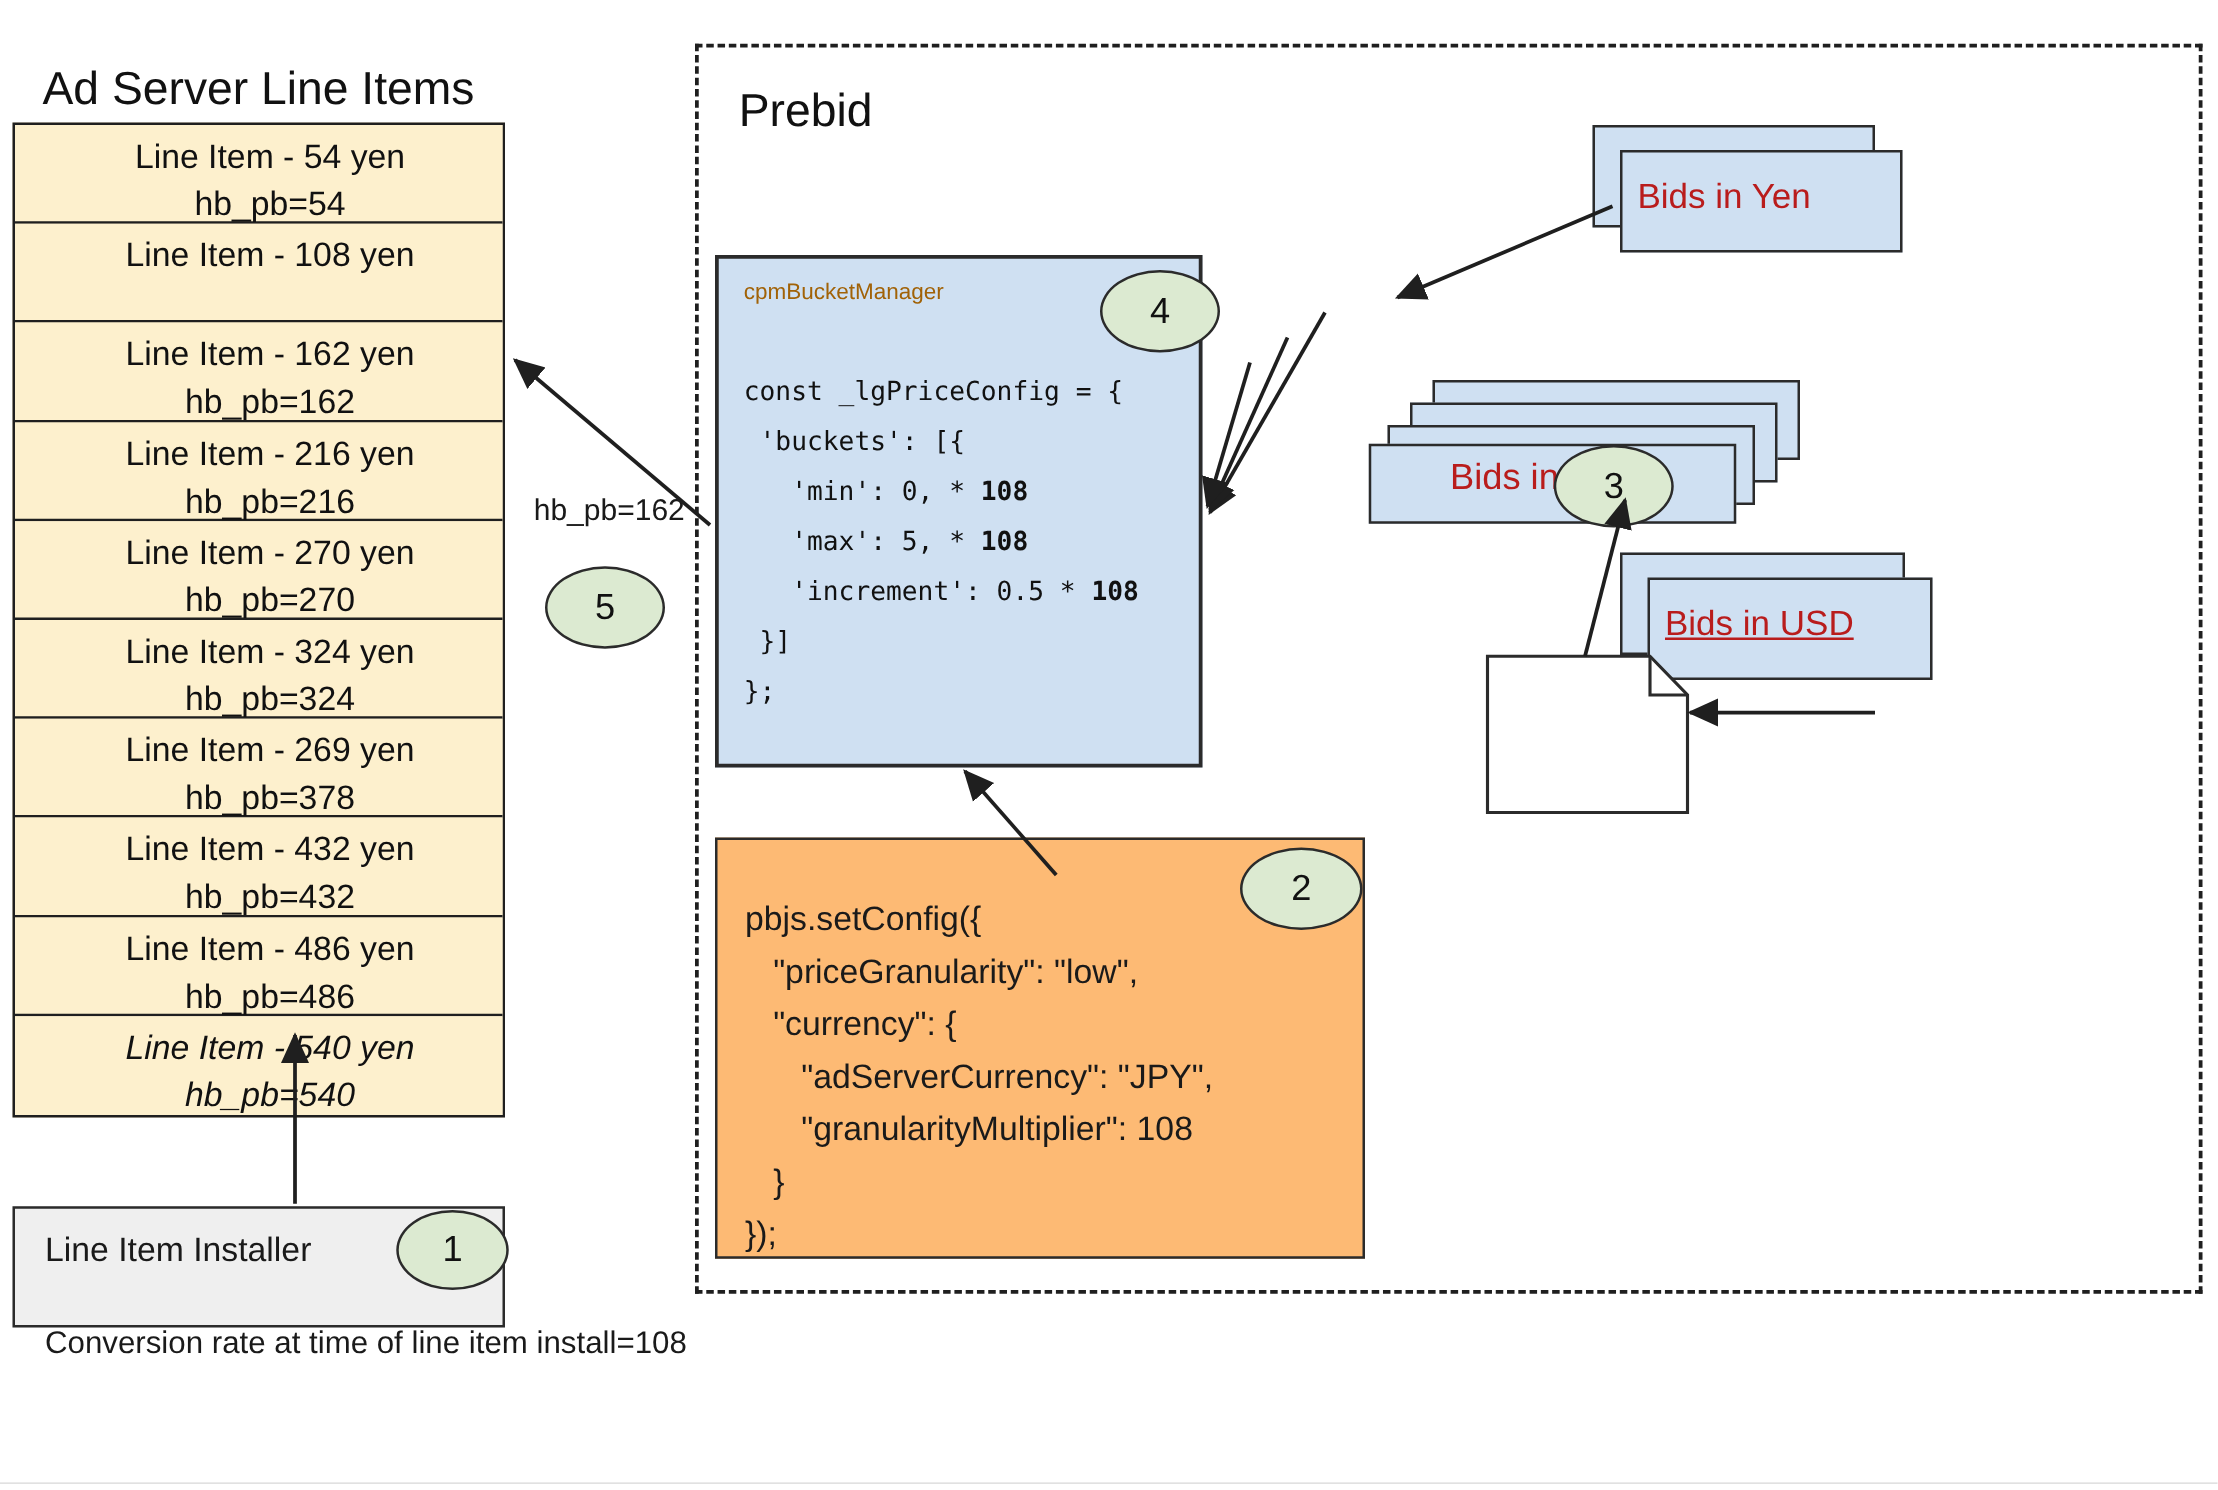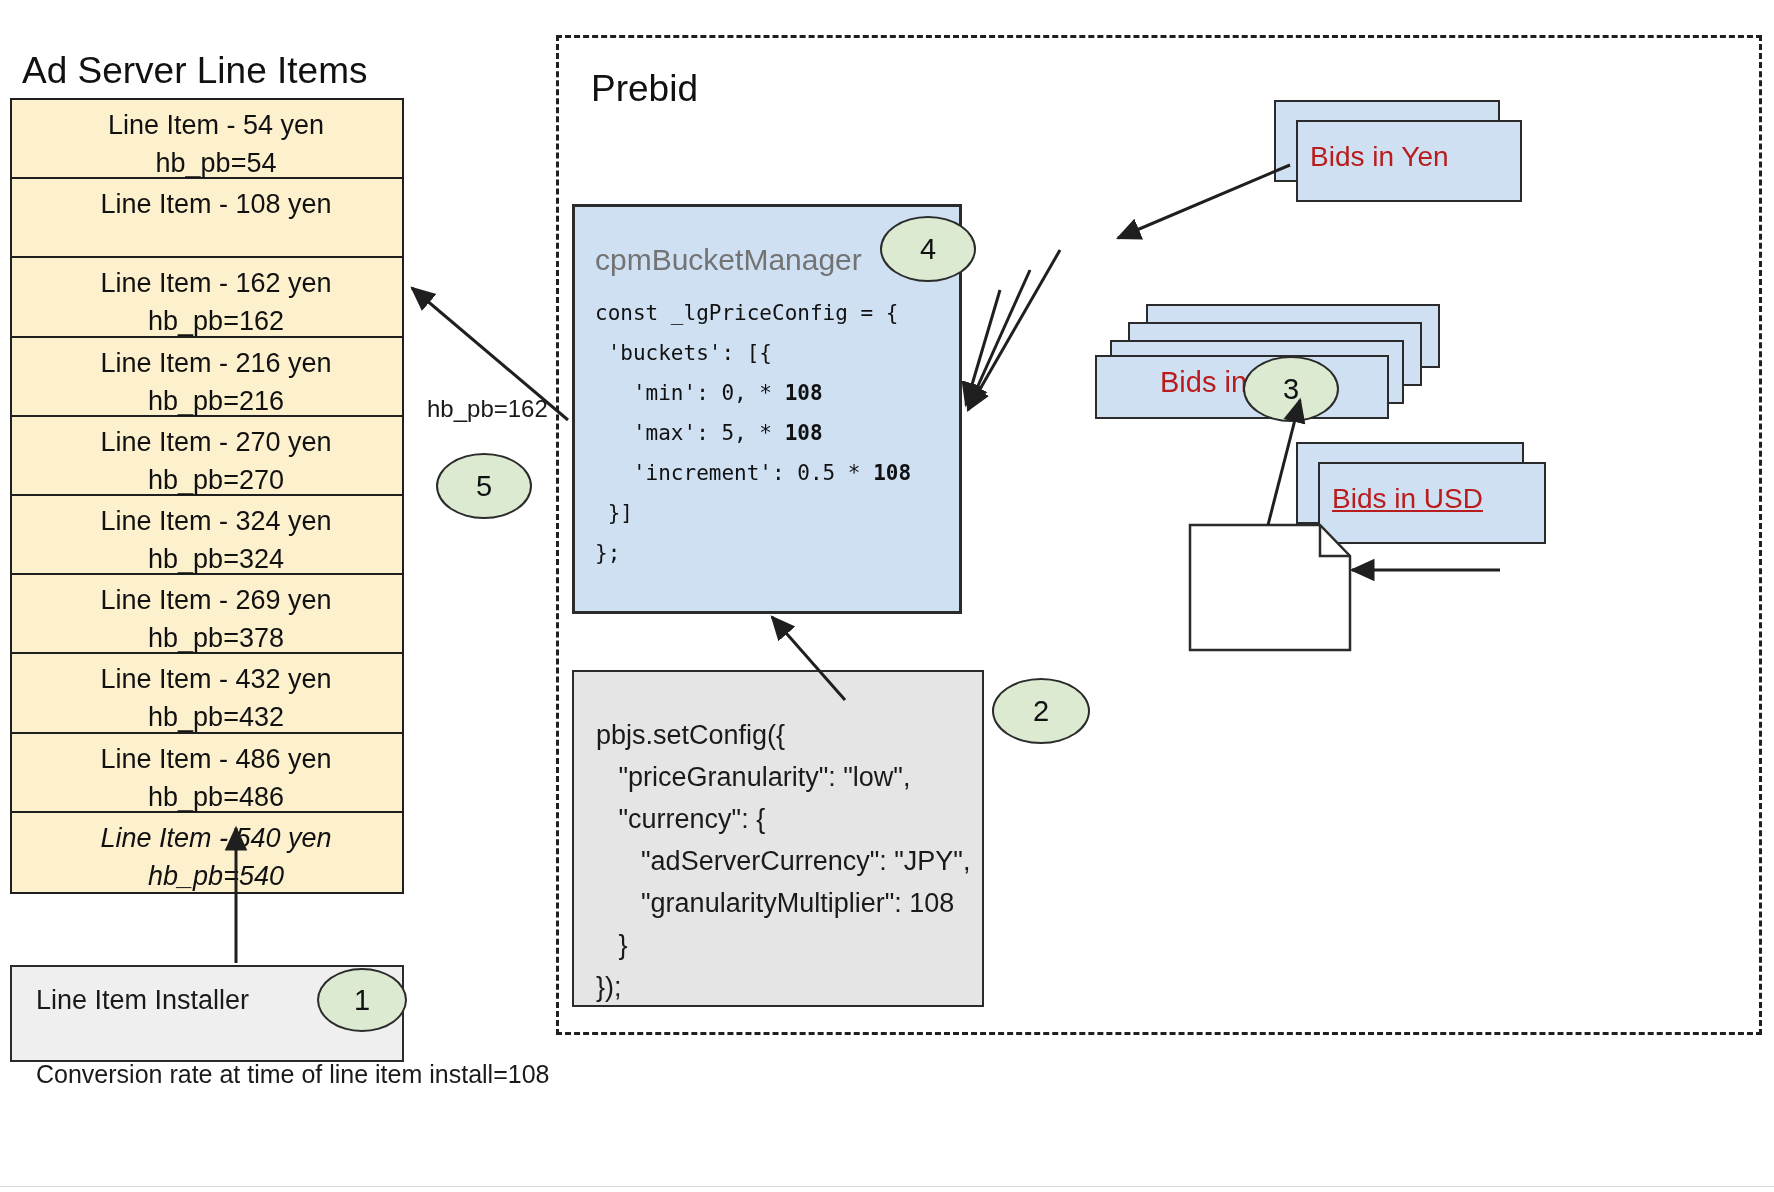"Ad Server Line Items" #ad-server-title { left: 22px -> 34px }
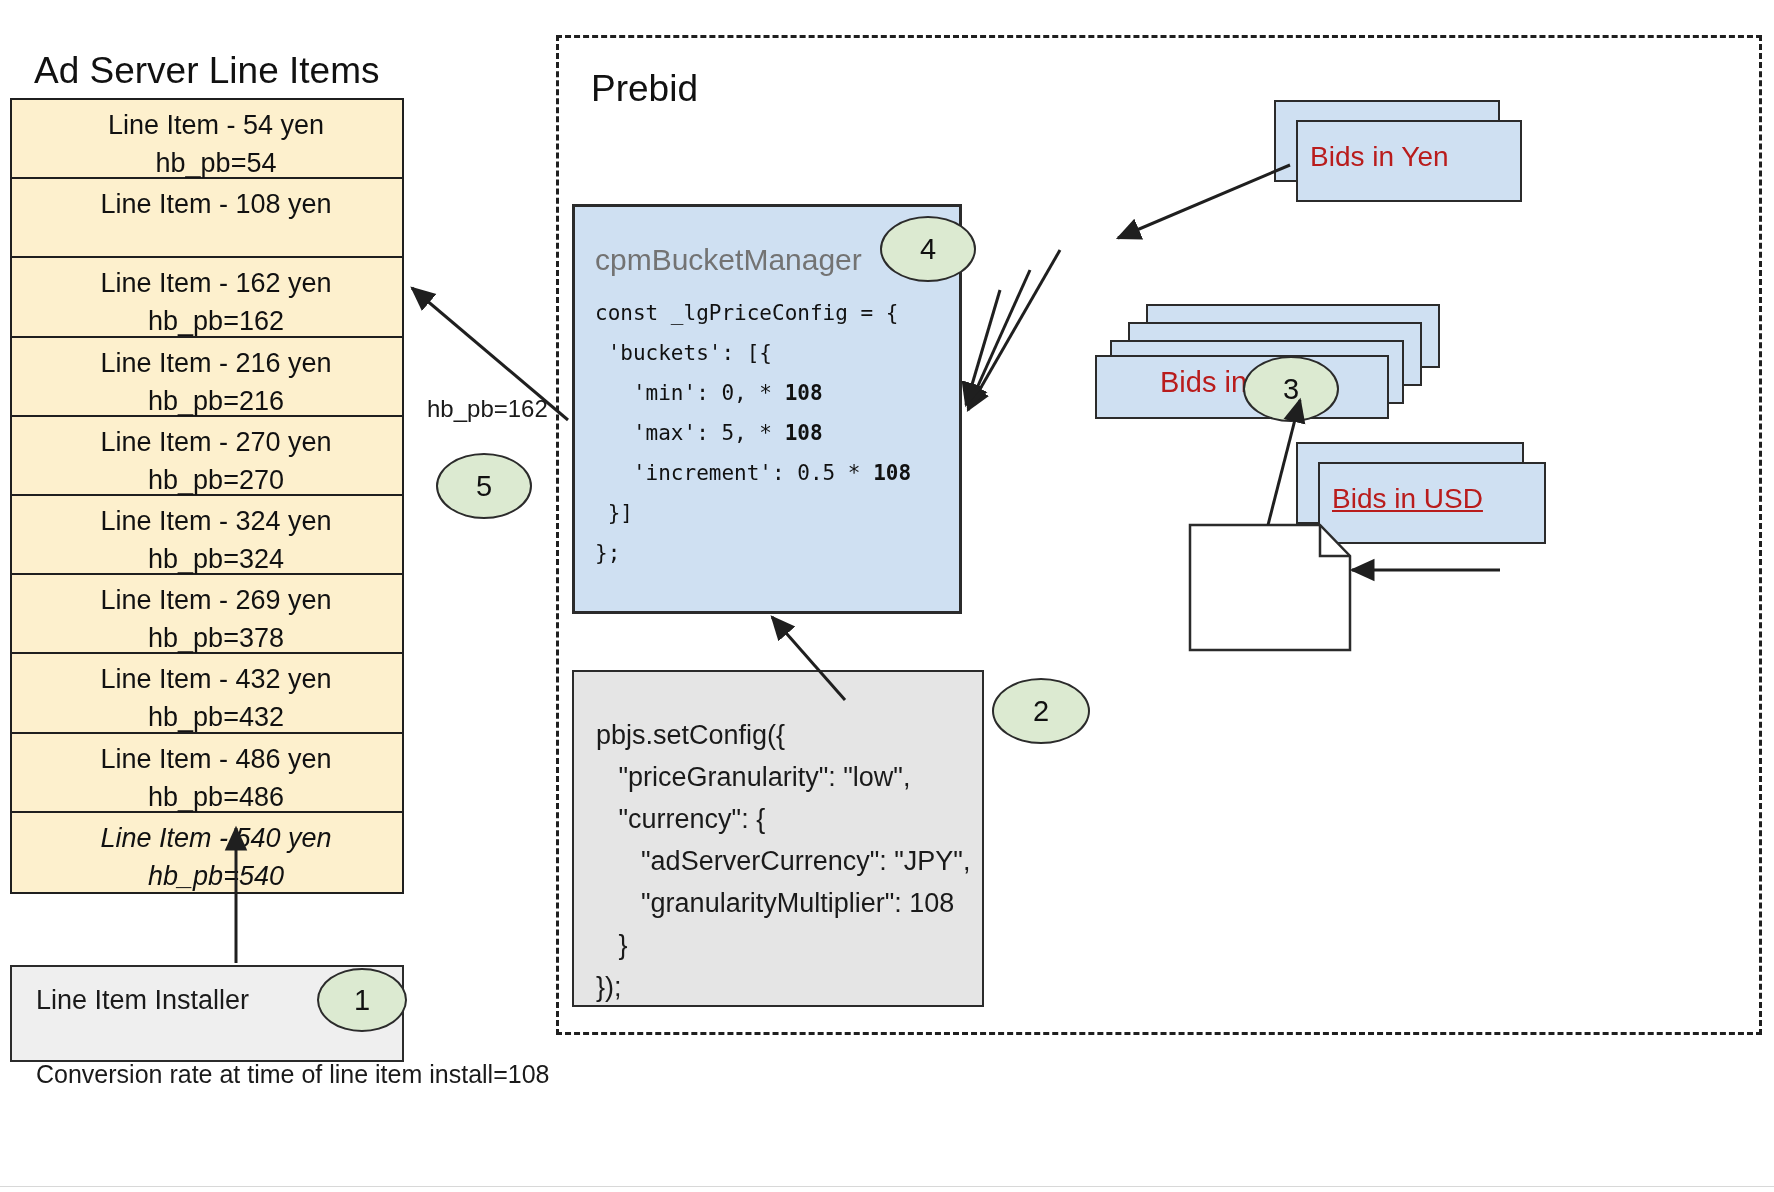"cpmBucketManager" #cpm-title { color: #737373 -> #a16207; font-size: 30px -> 18px; top: 36px -> 16px }
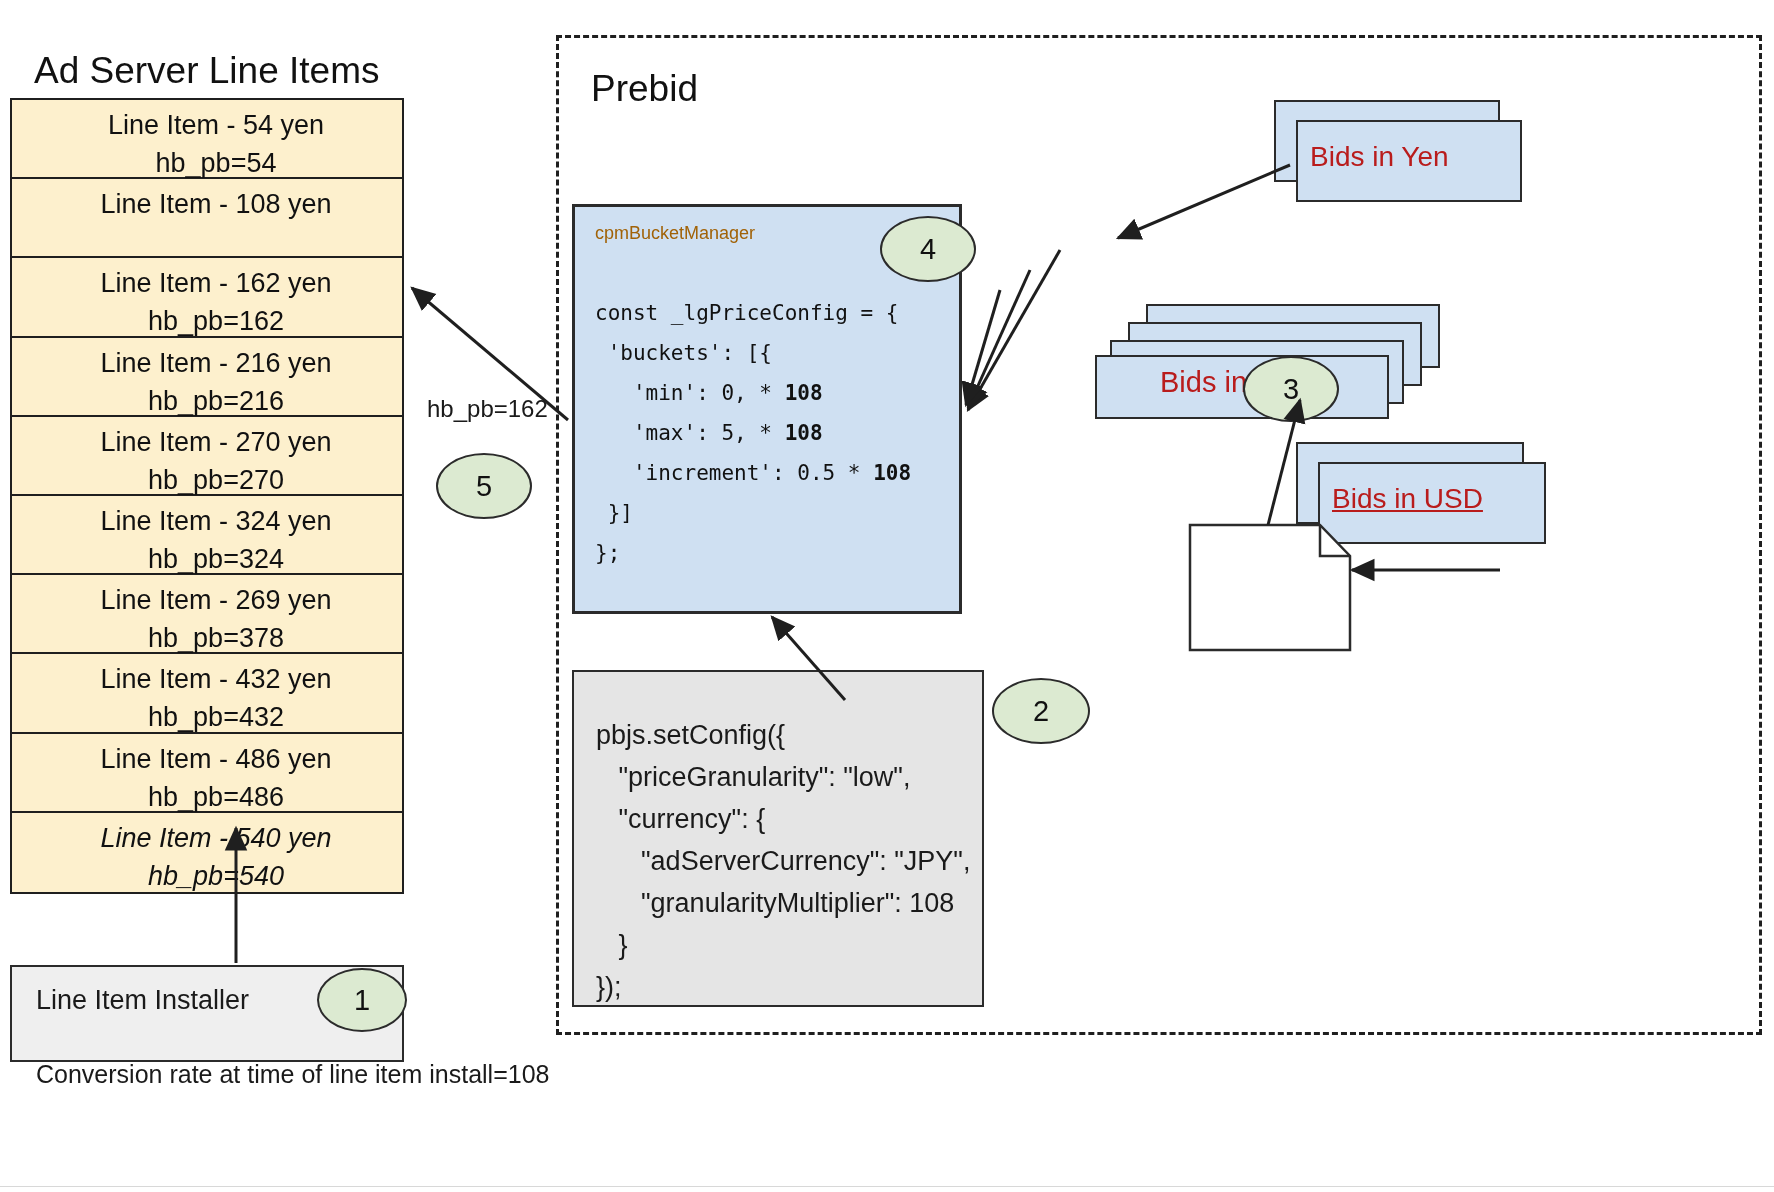"pbjs.setConfig({" #setconfig-box { background: #e5e5e5 -> #fdba74; width: 412px -> 520px }
